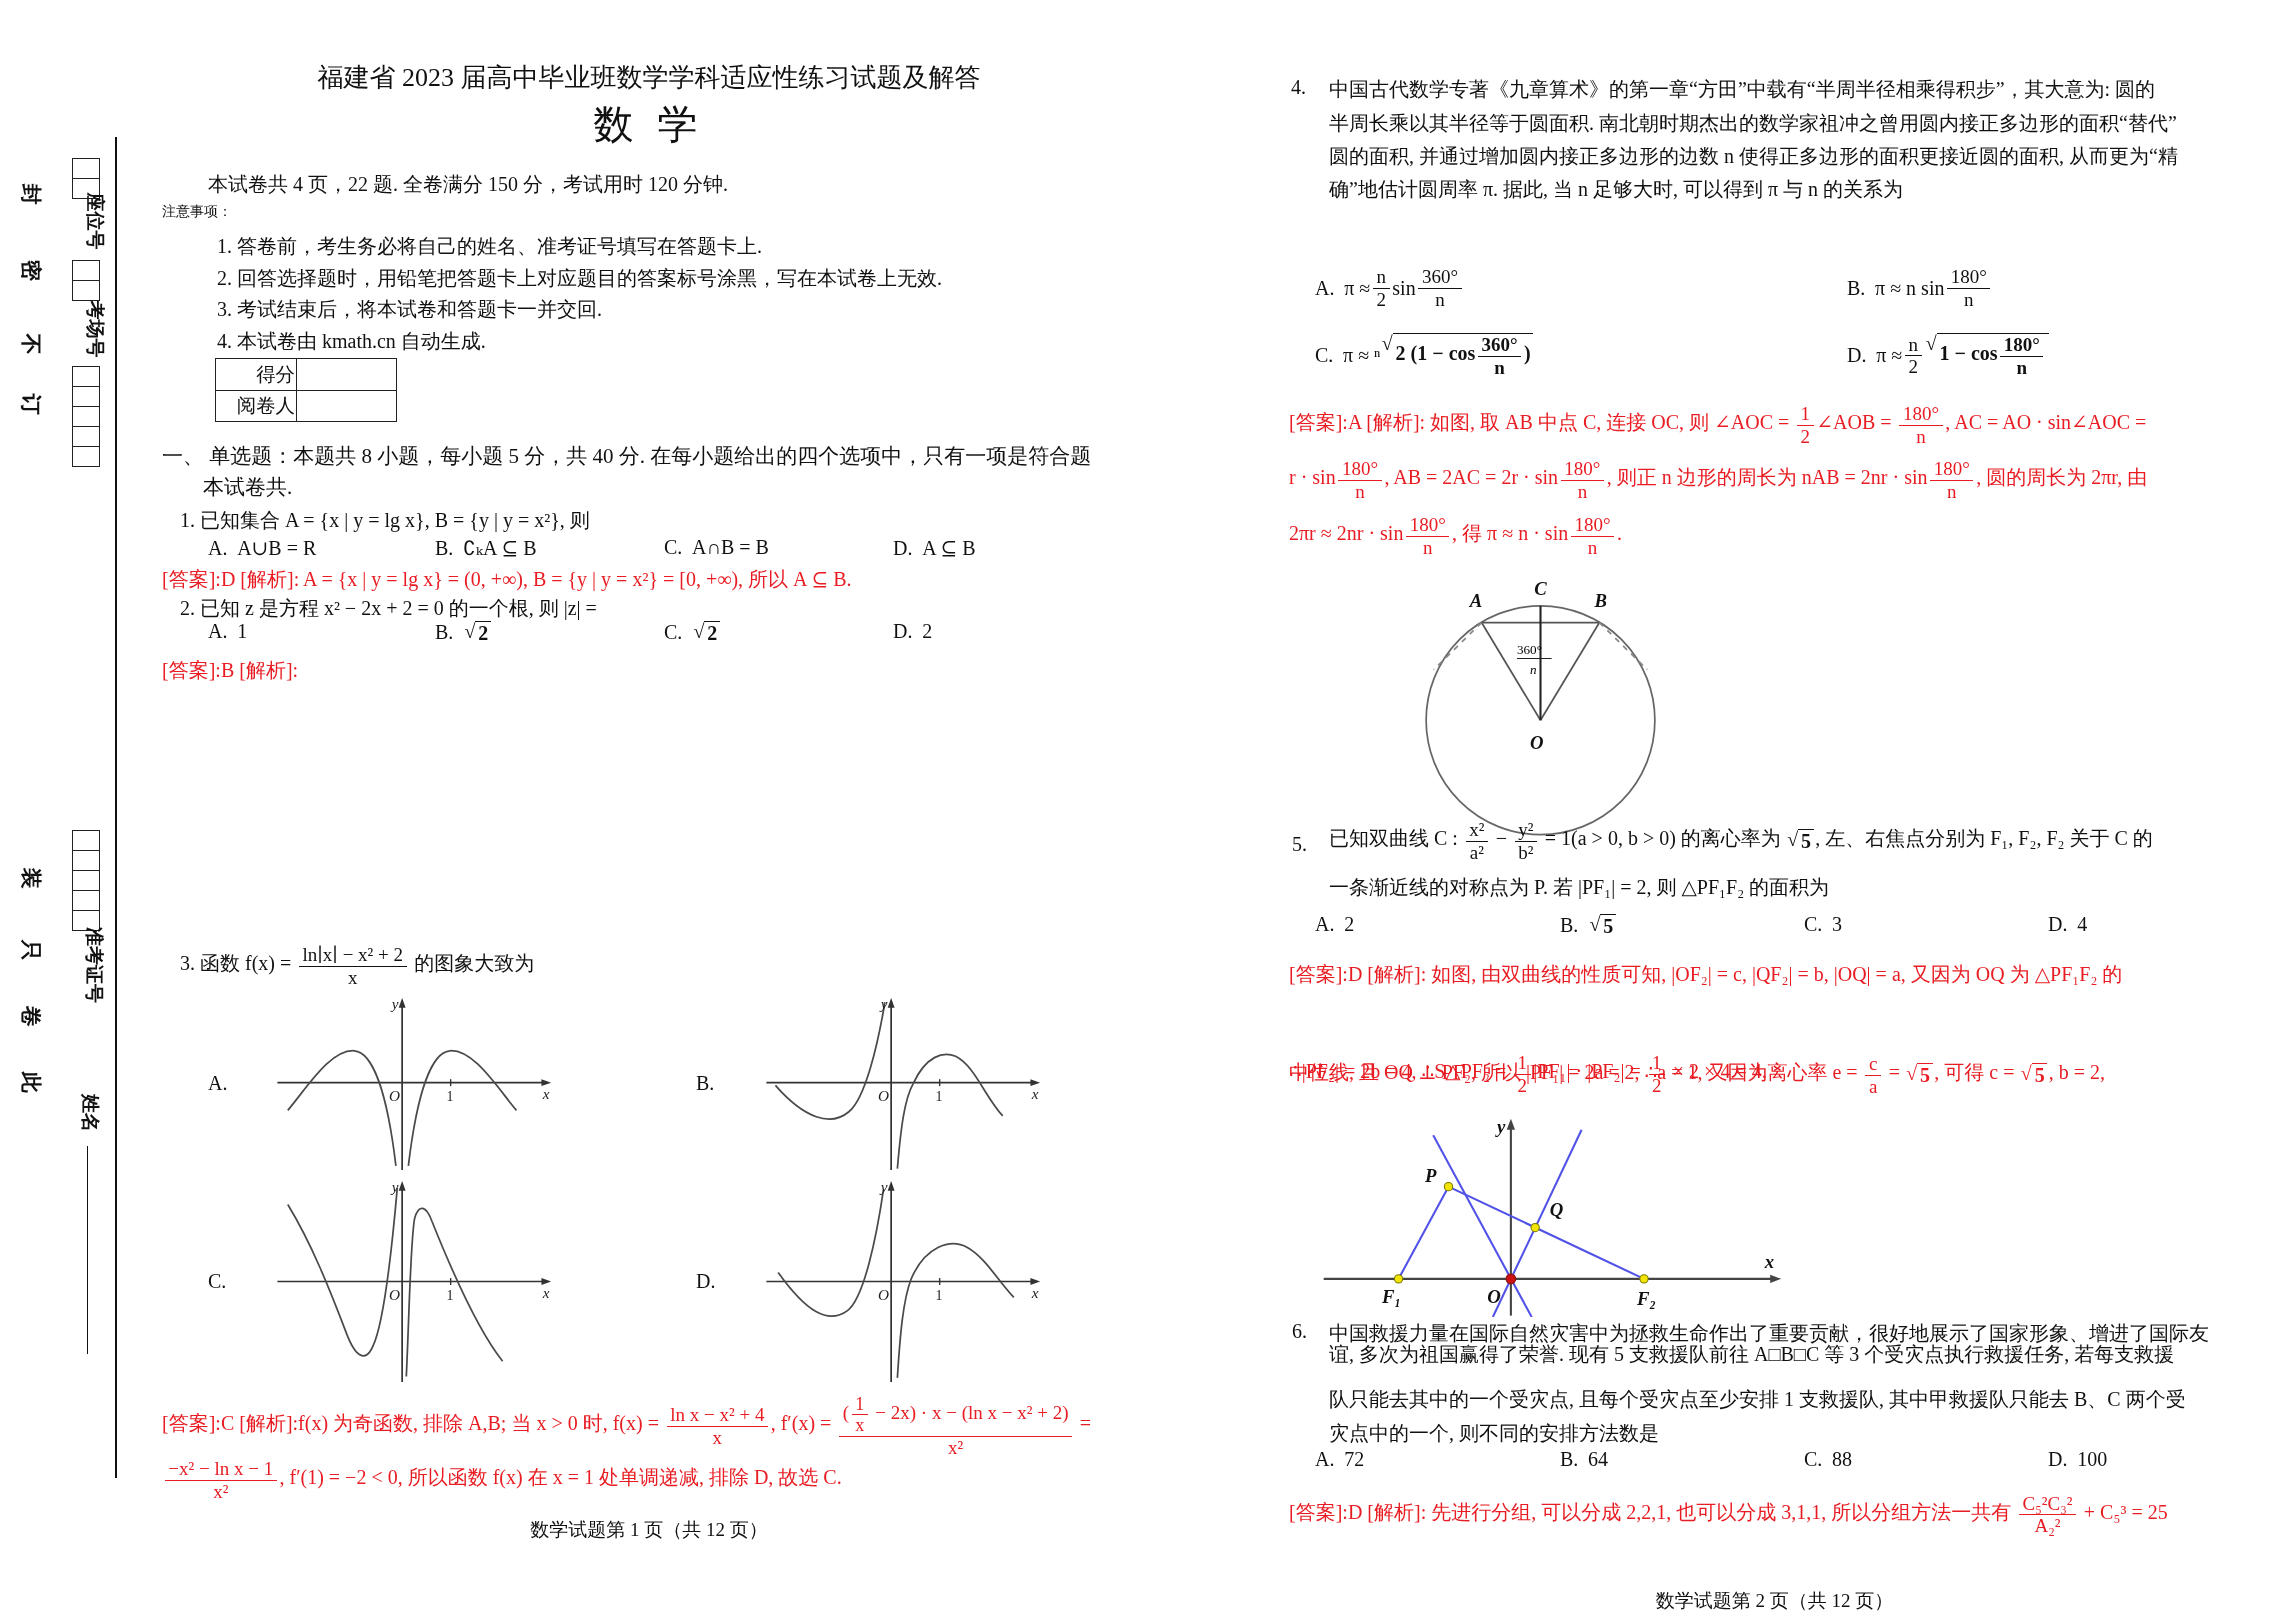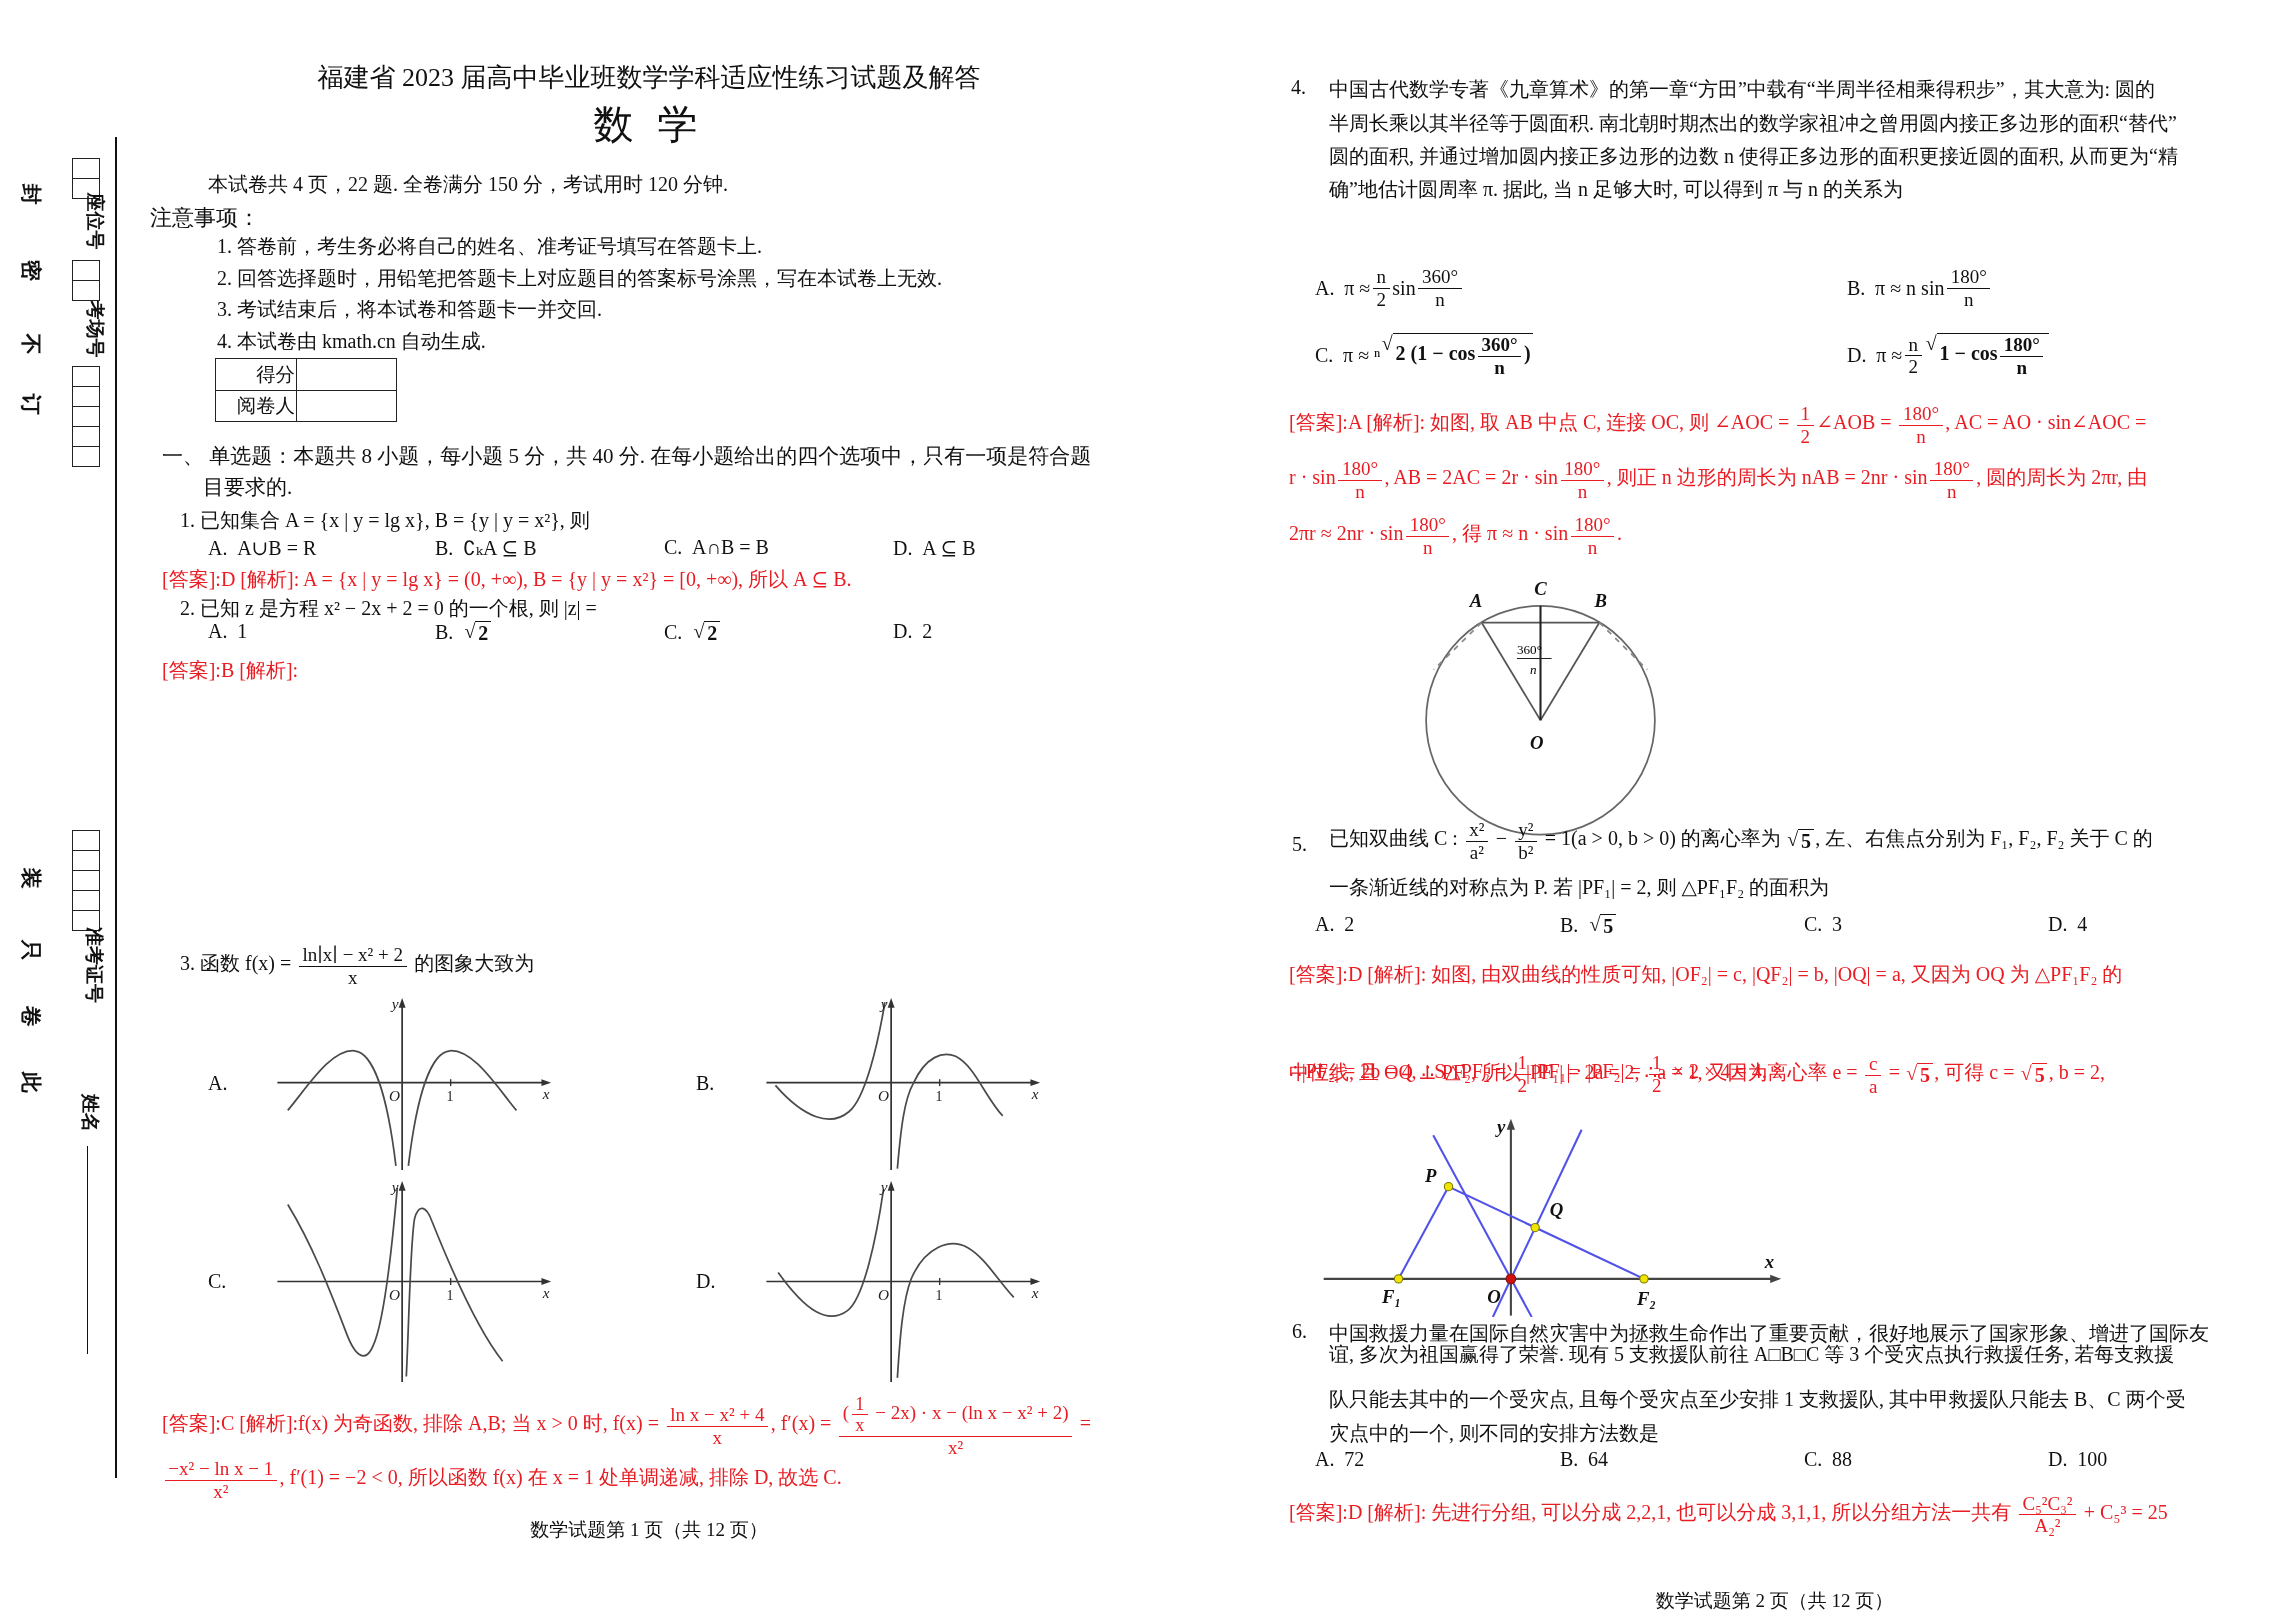"注意事项：" div.abs { font-size: 22px -> 14px; left: 150px -> 162px }
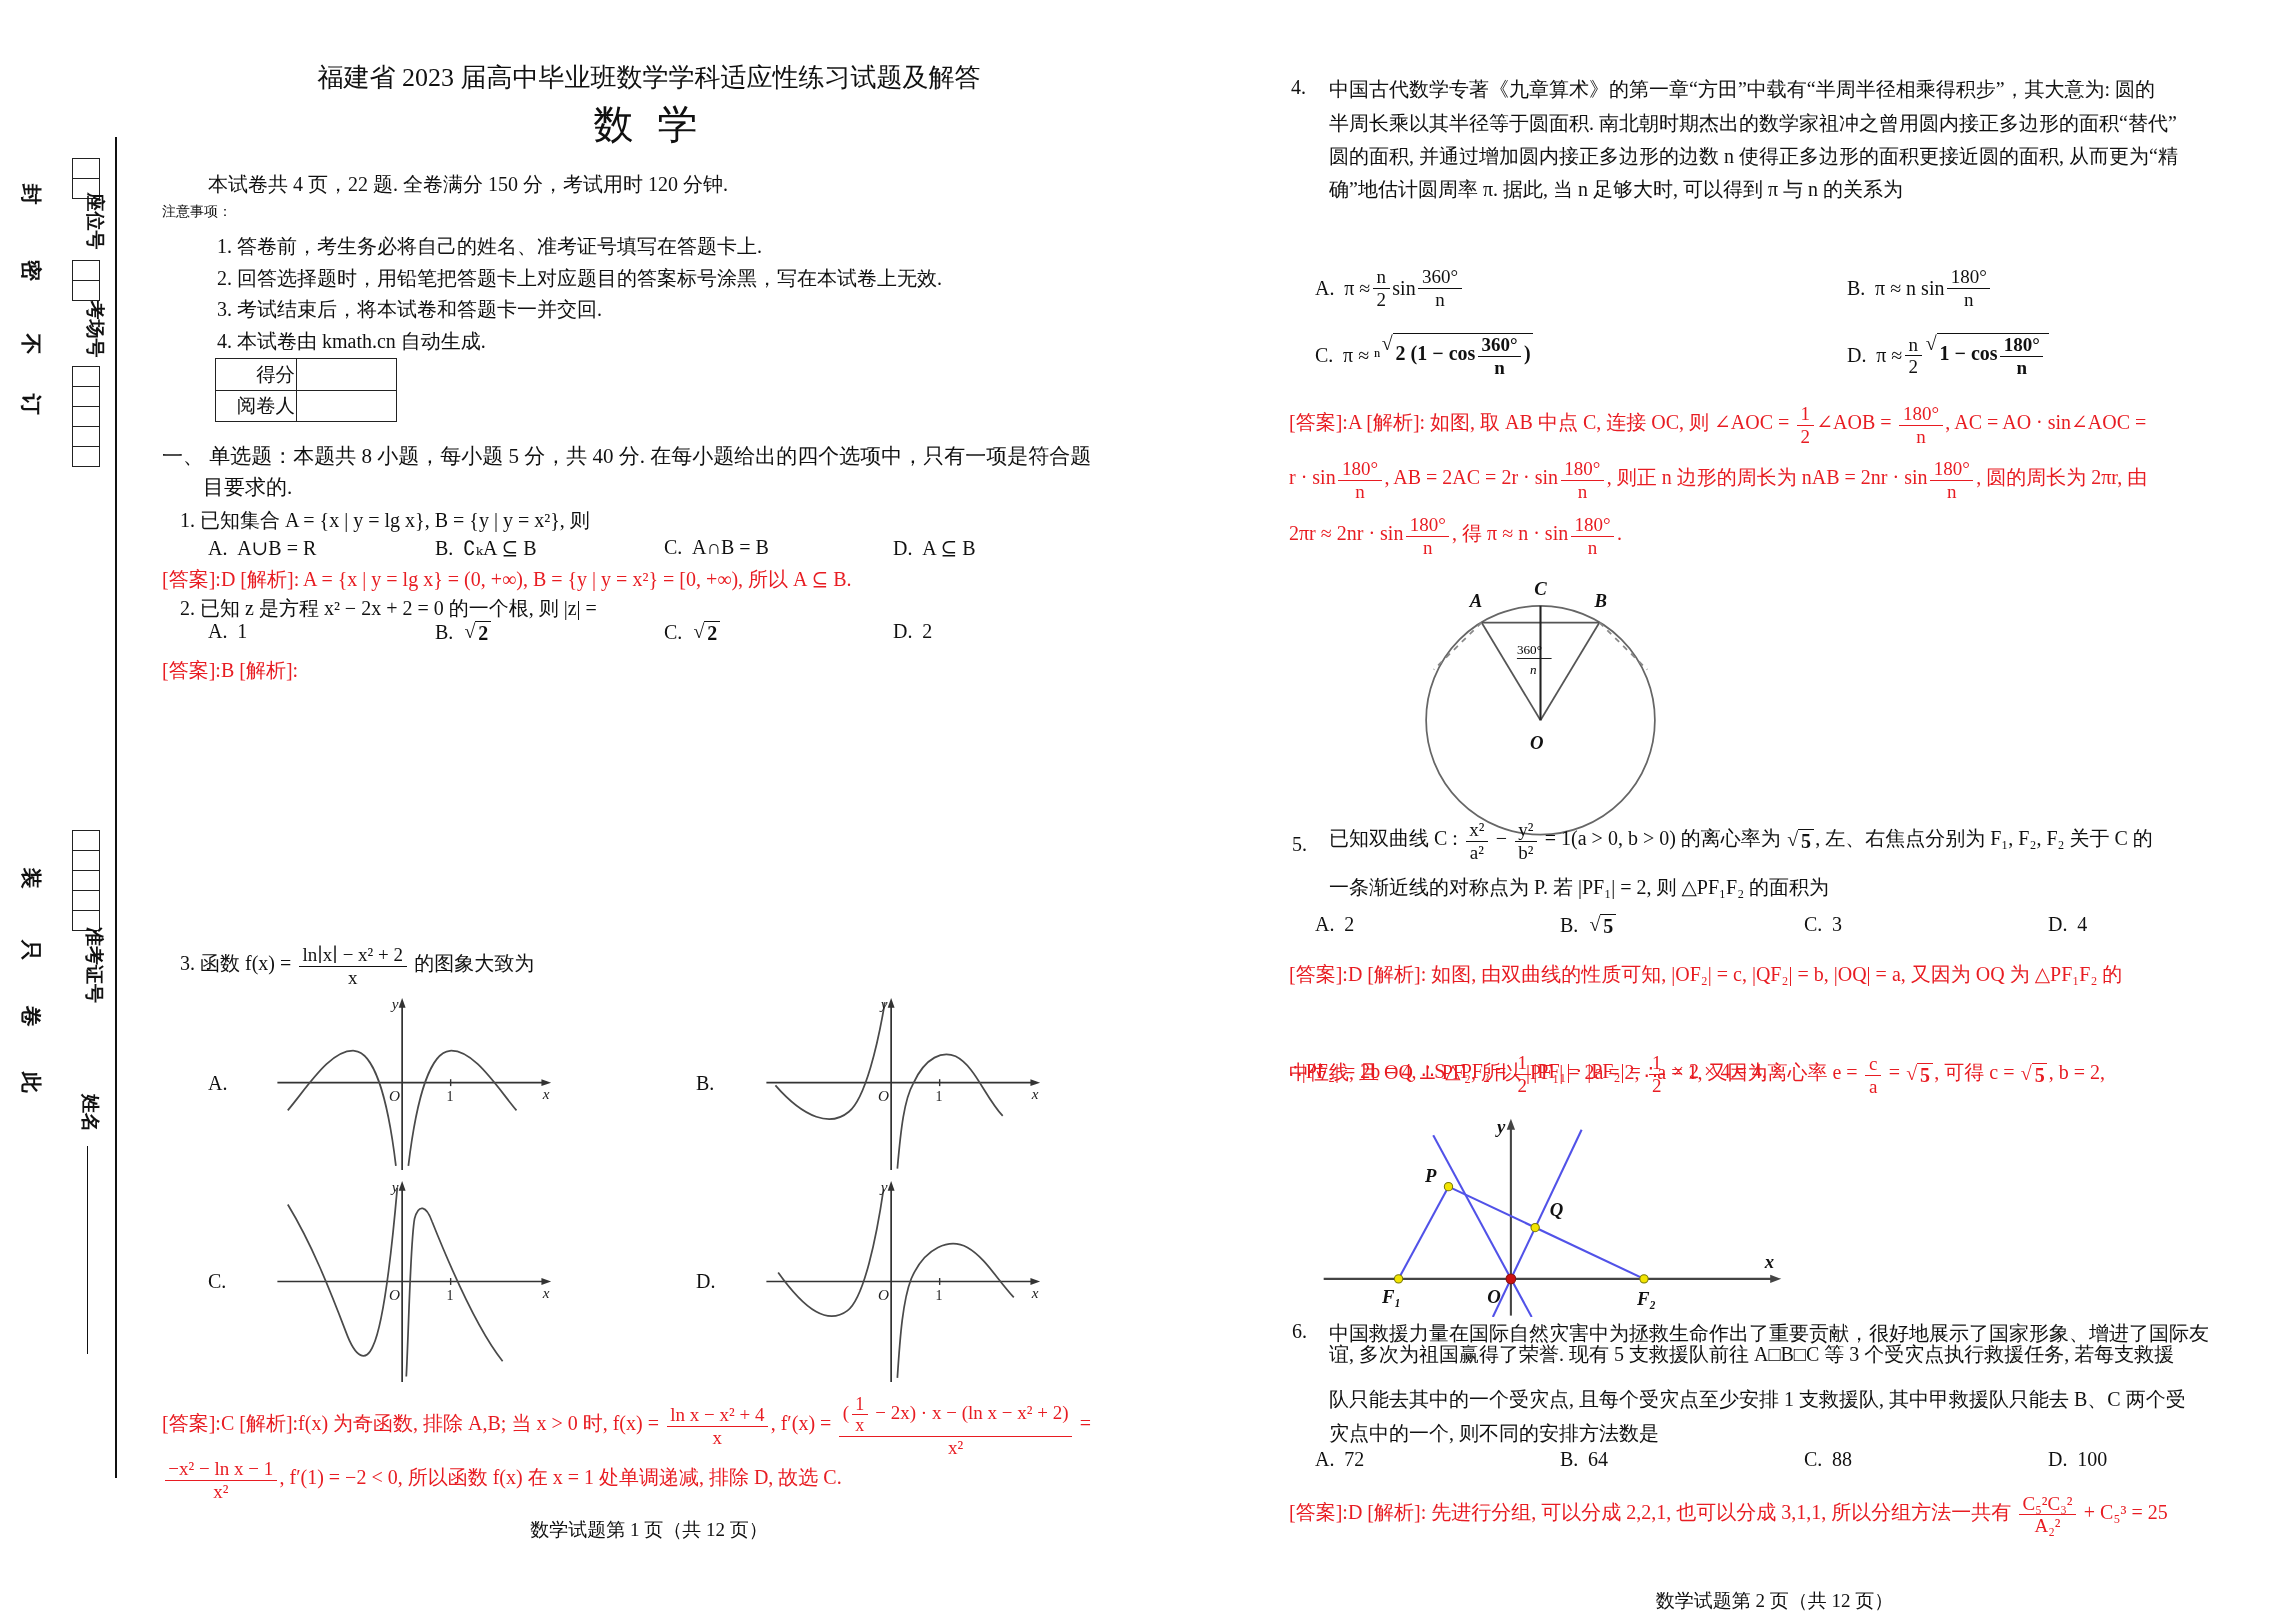"目要求的." div.abs { text: 目要求的 -> 本试卷共 }
